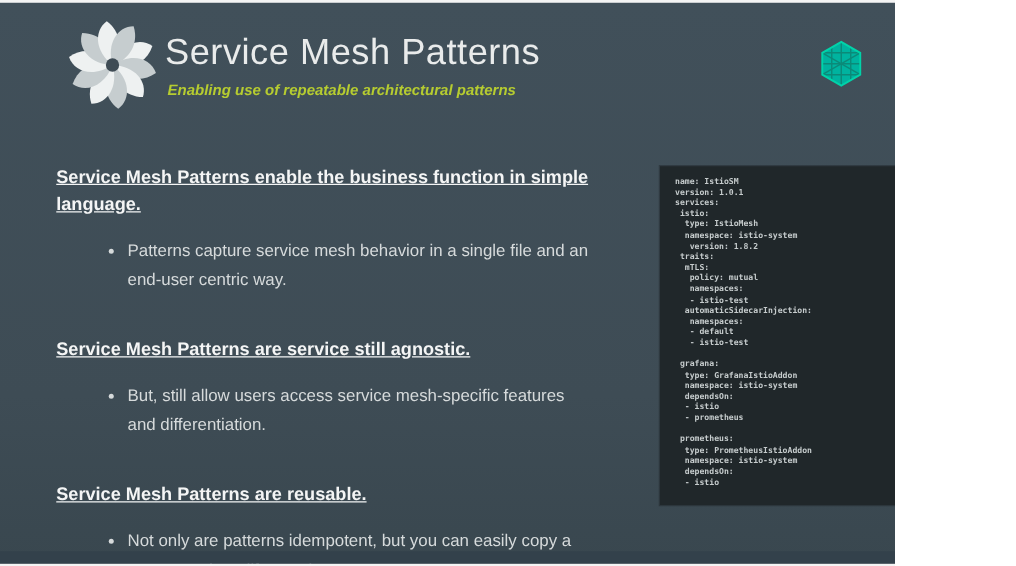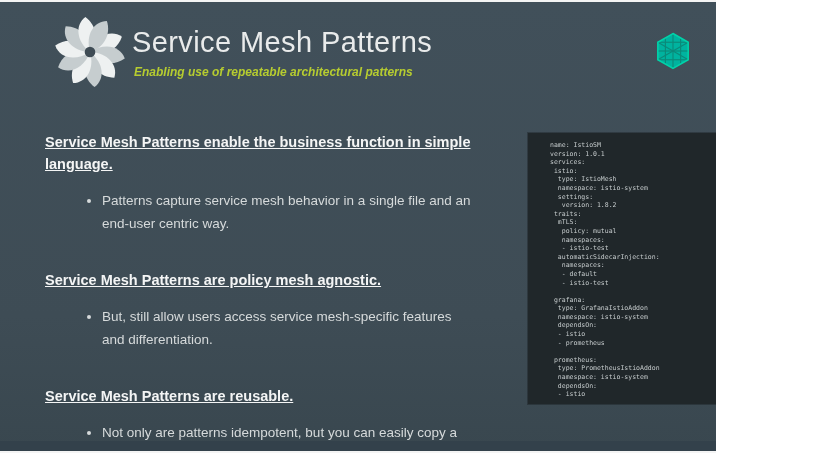"name: IstioSM" .code-panel { font-weight: none -> bold; padding: 8px 22px -> 8px 12px }
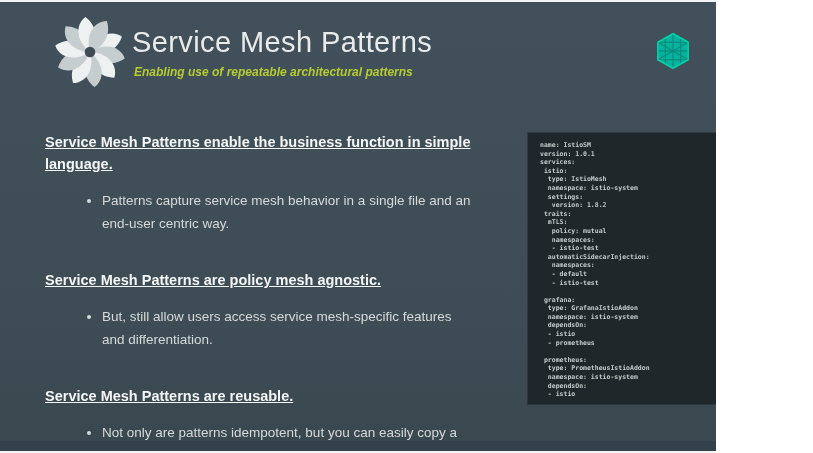"settings:" div.code-line { html: <div> settings:</div> -> none }
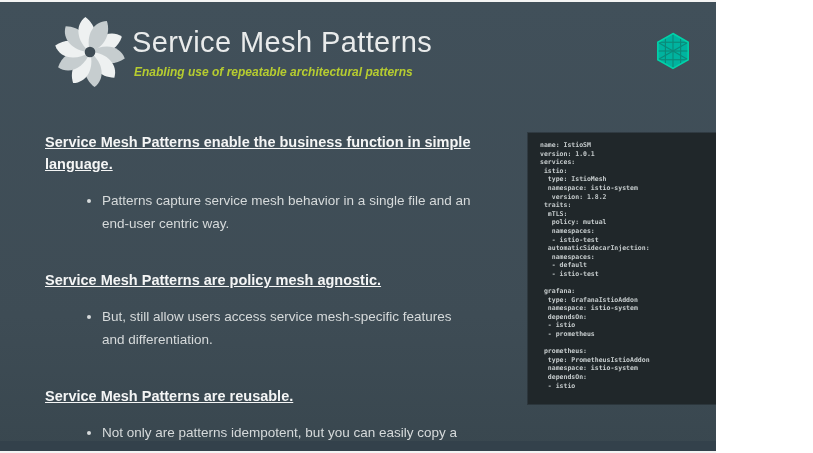"Service Mesh Patterns are policy" h2.sec-heading { text: policy mesh -> service still }
